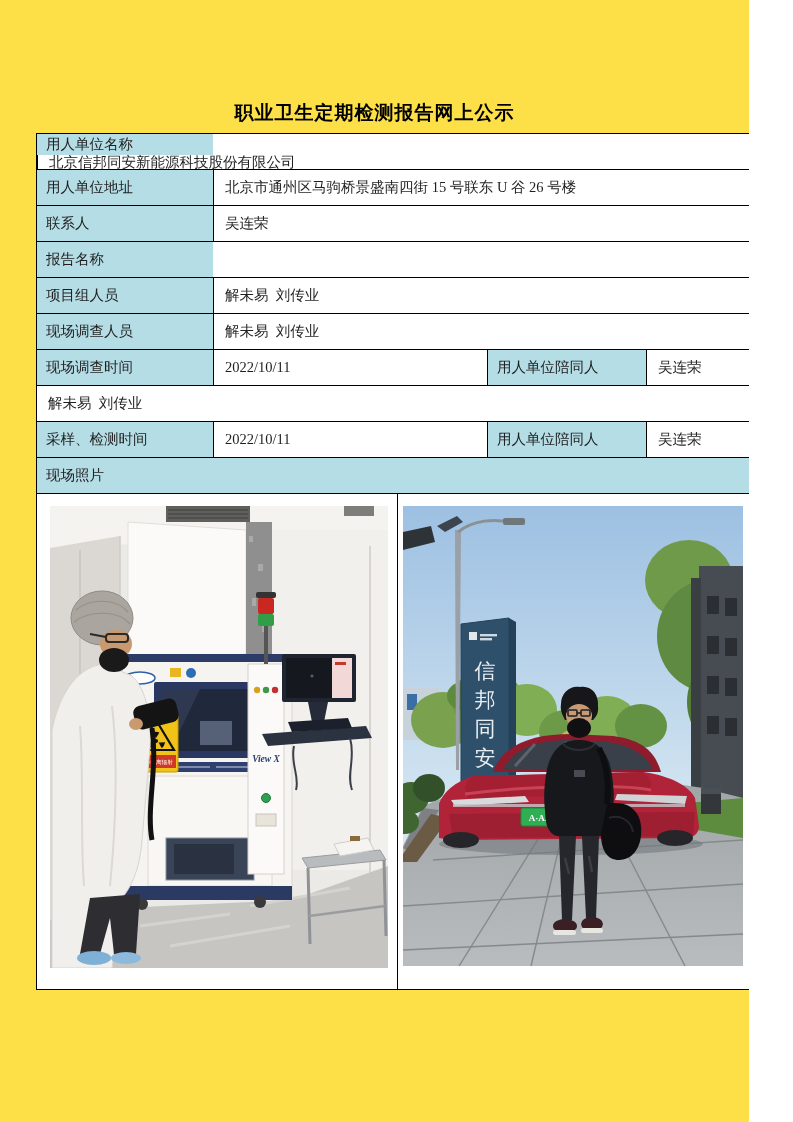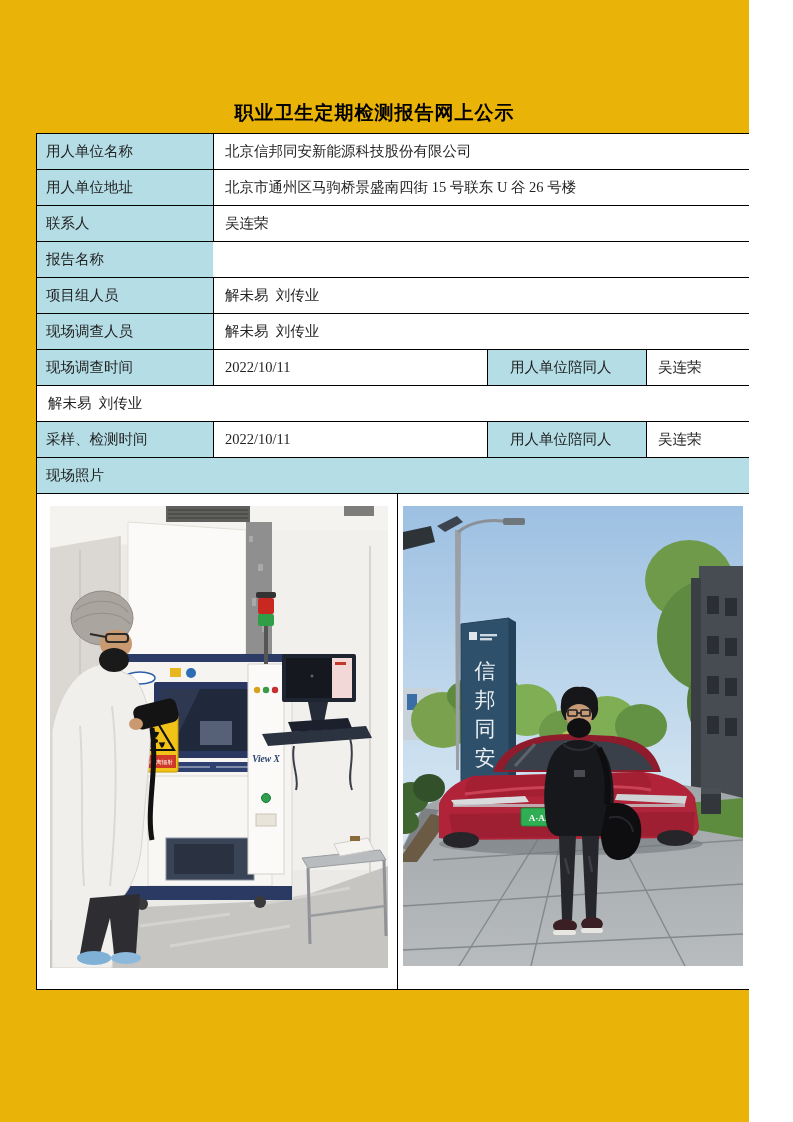"职业卫生定期检测报告网上公示" .page { background: #eab308 -> #fde047 }
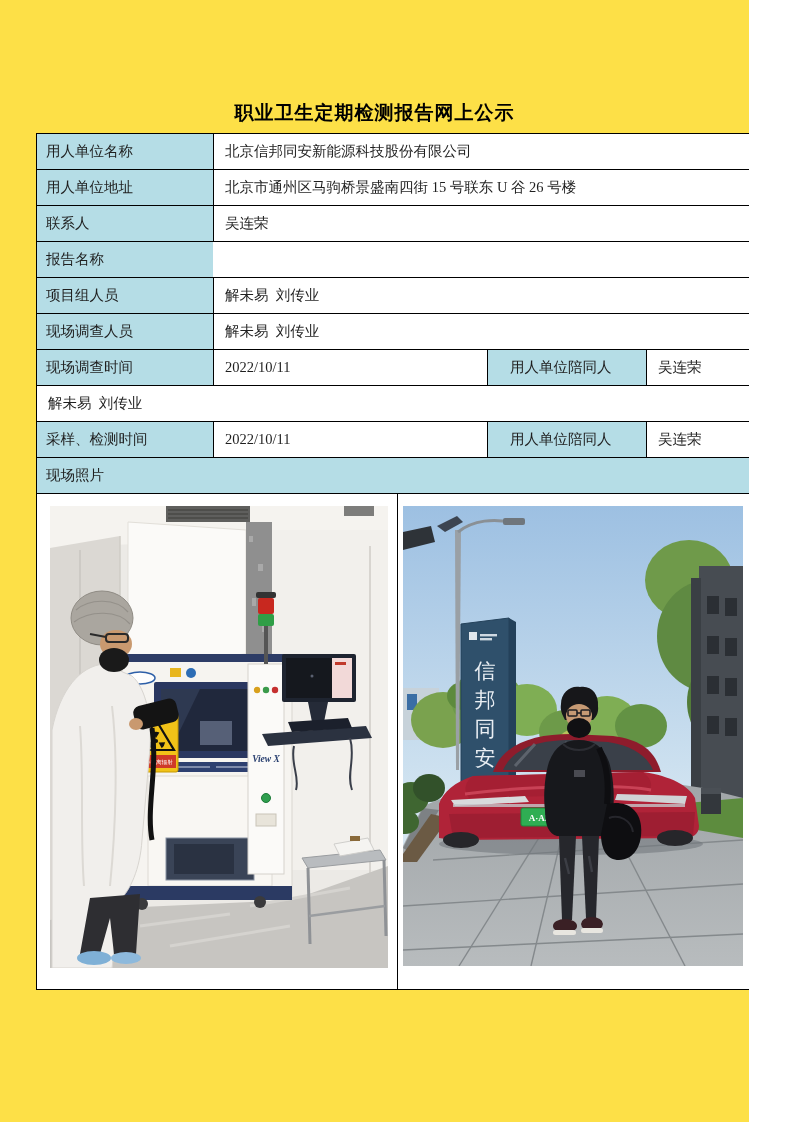"用人单位名称" .row:first-child { flex-direction: none -> column }
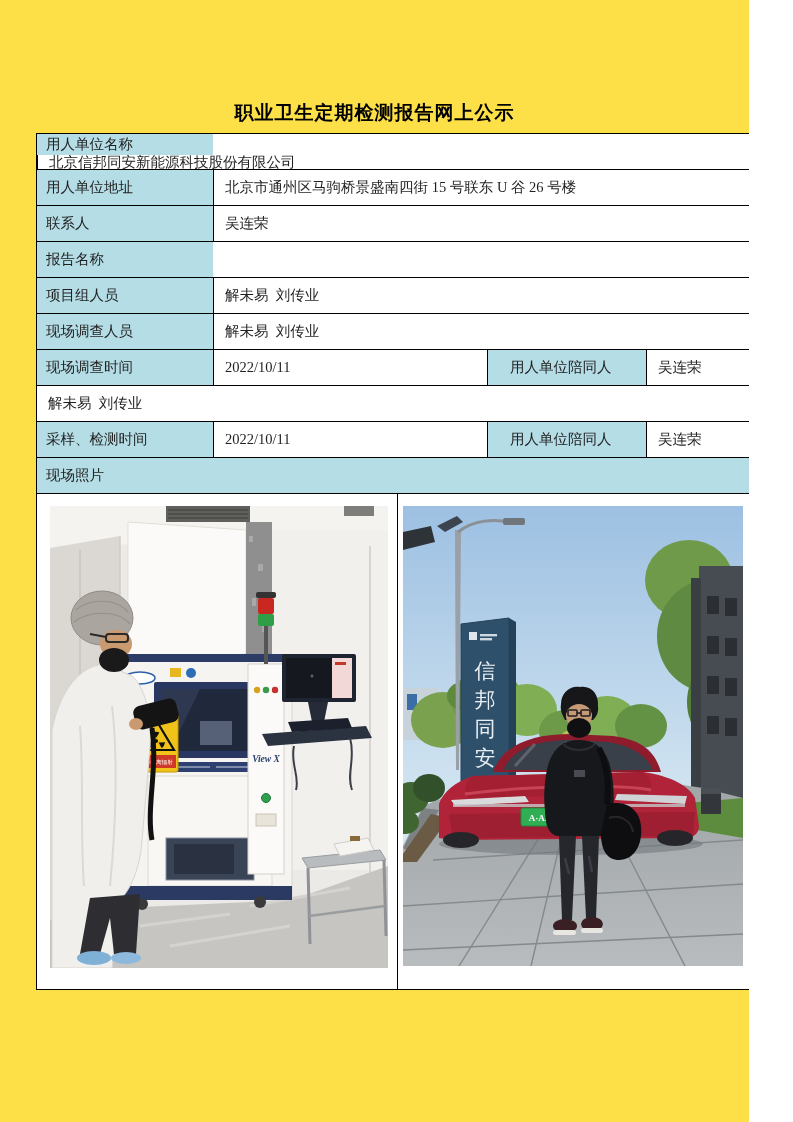"用人单位陪同人" .lab2 { padding-left: 22px -> 9px }
